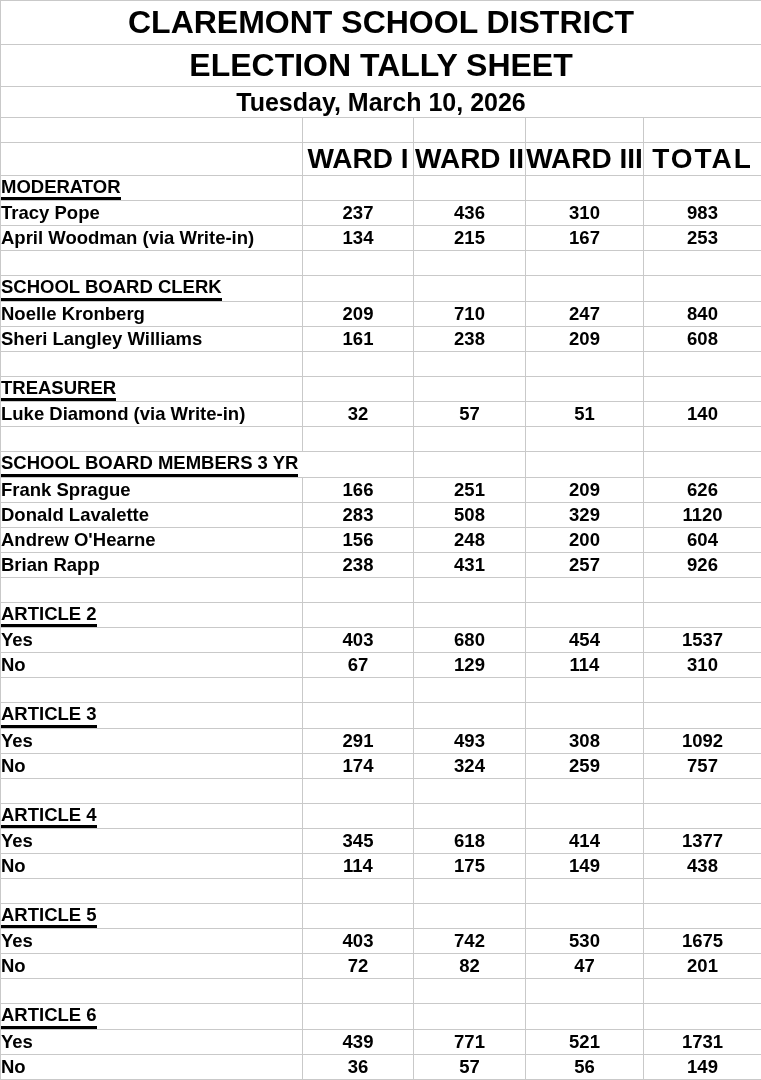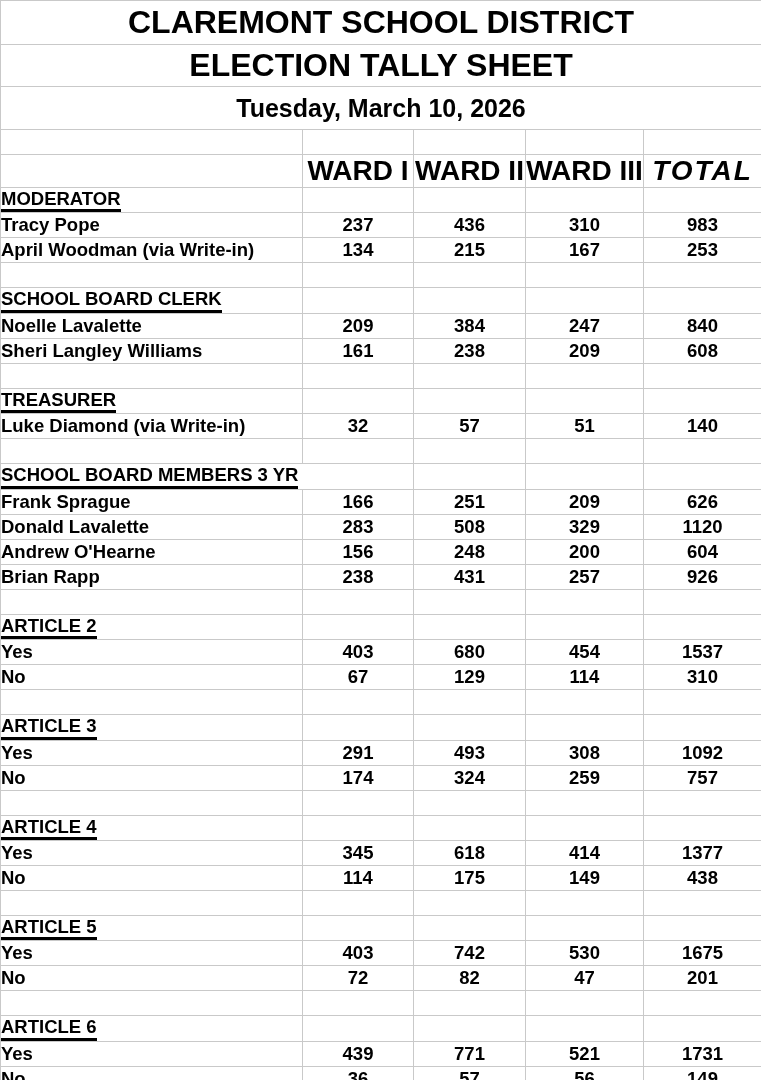"Tuesday, March 10, 2026" tr.r-date td { height: 43px -> 31px }
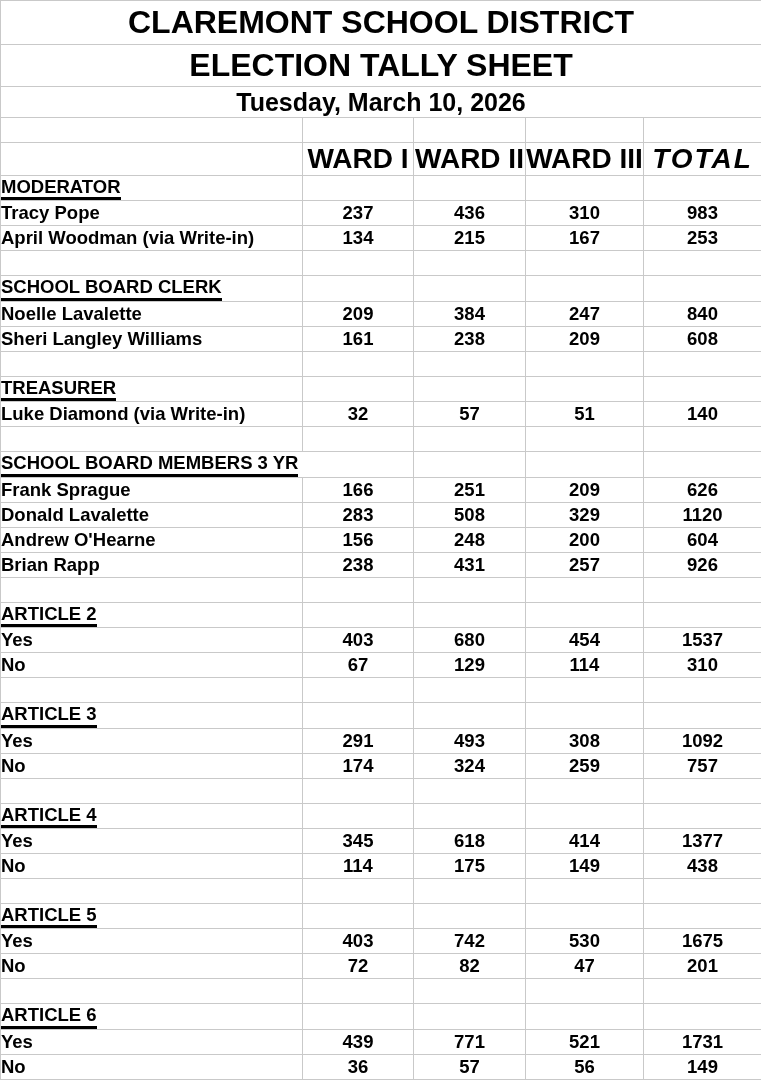"TOTAL" td.total-h { font-style: italic -> none }
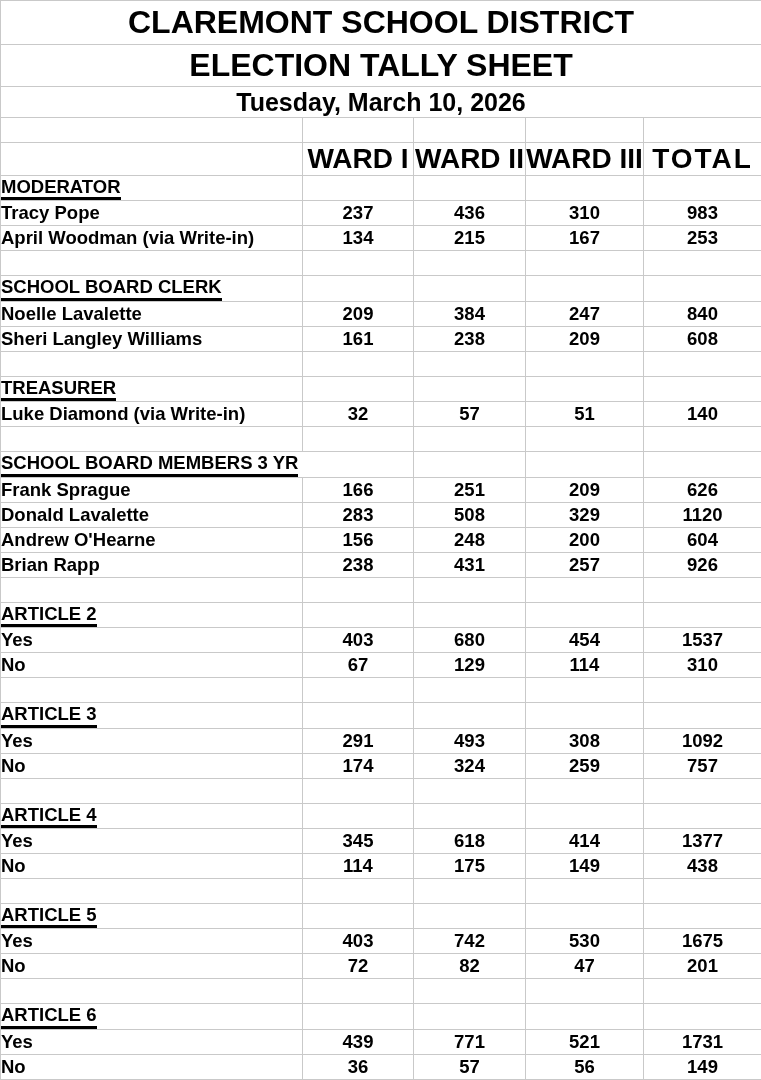"Noelle Lavalette" span.row-label { text: Lavalette -> Kronberg }
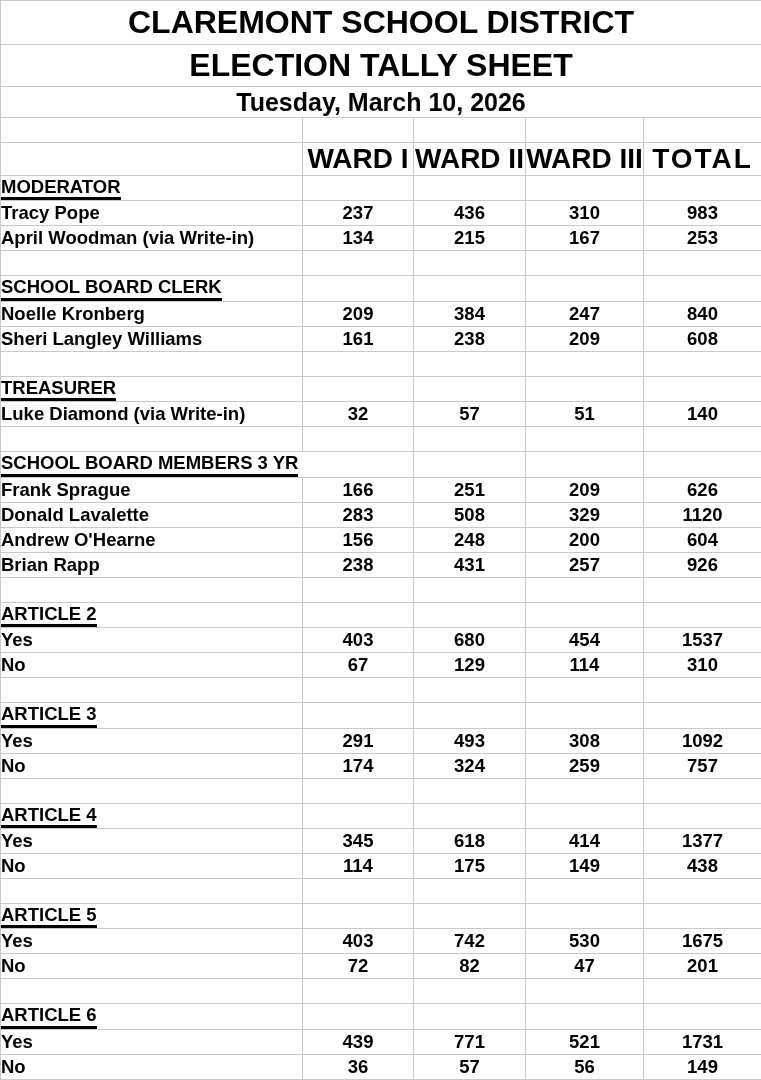"384" td.value-cell { text: 384 -> 710 }
